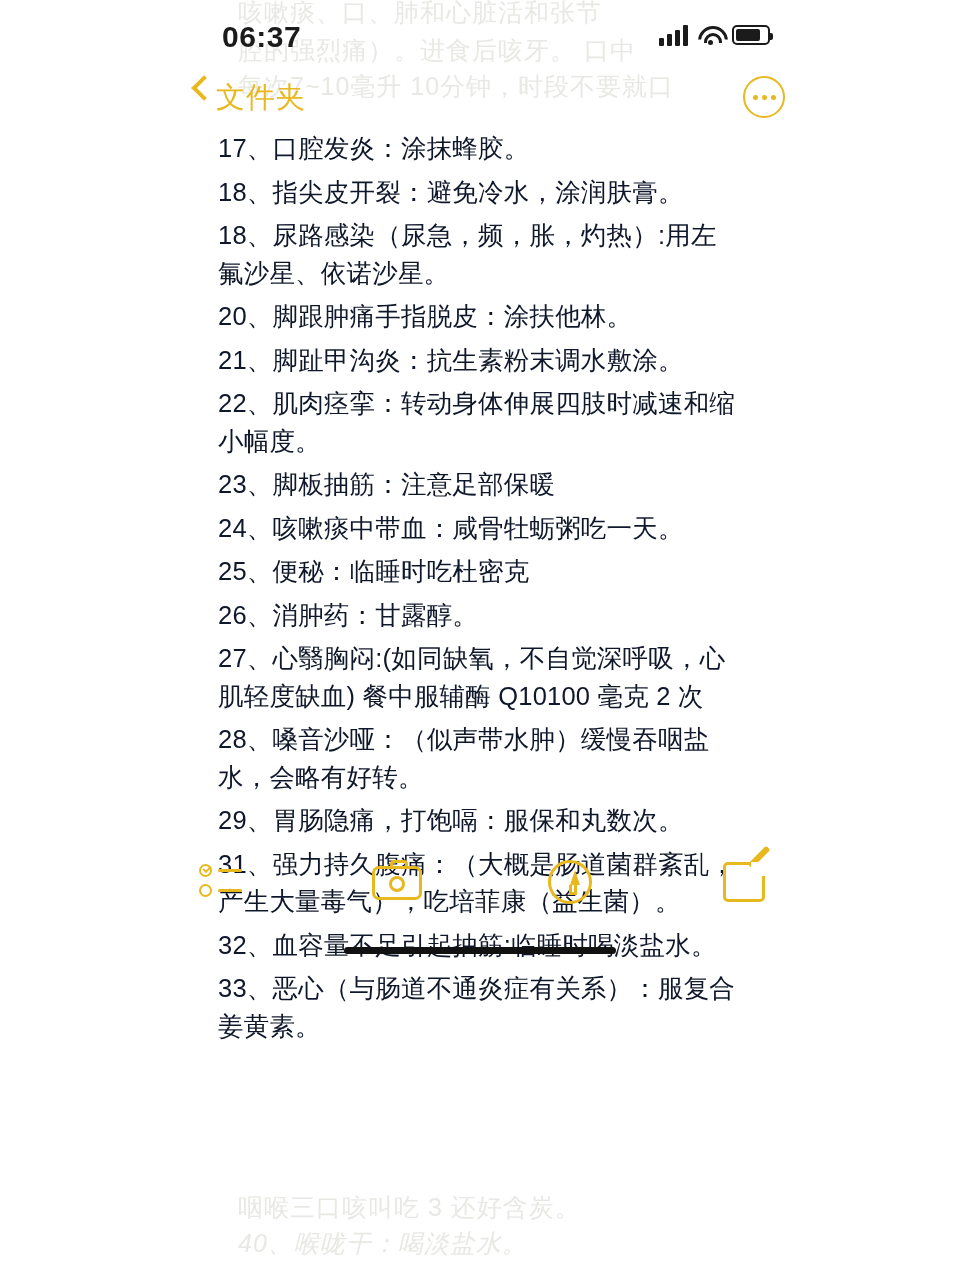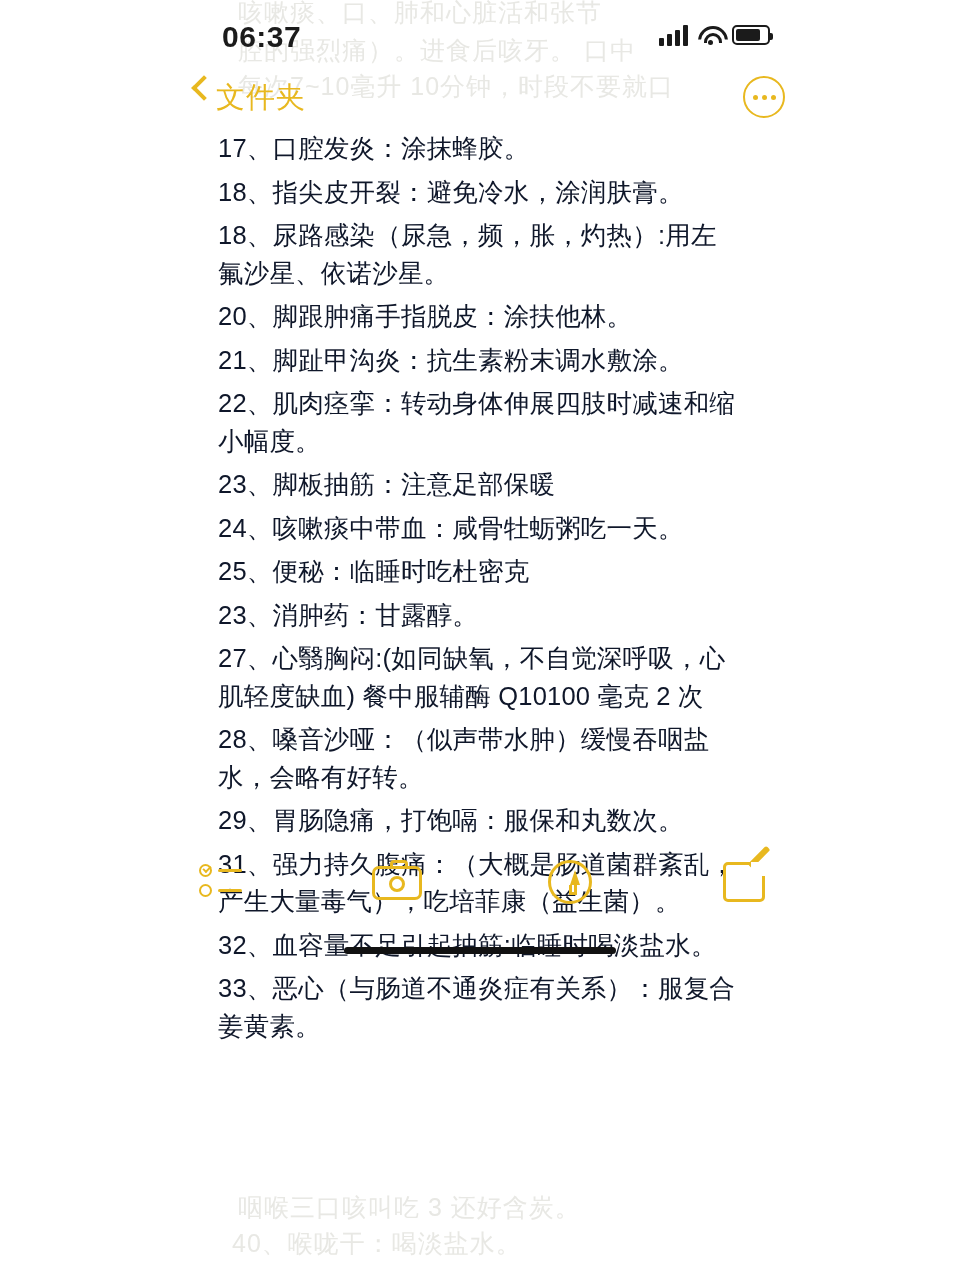"23、消肿药：甘露醇。" p { text: 23 -> 26 }
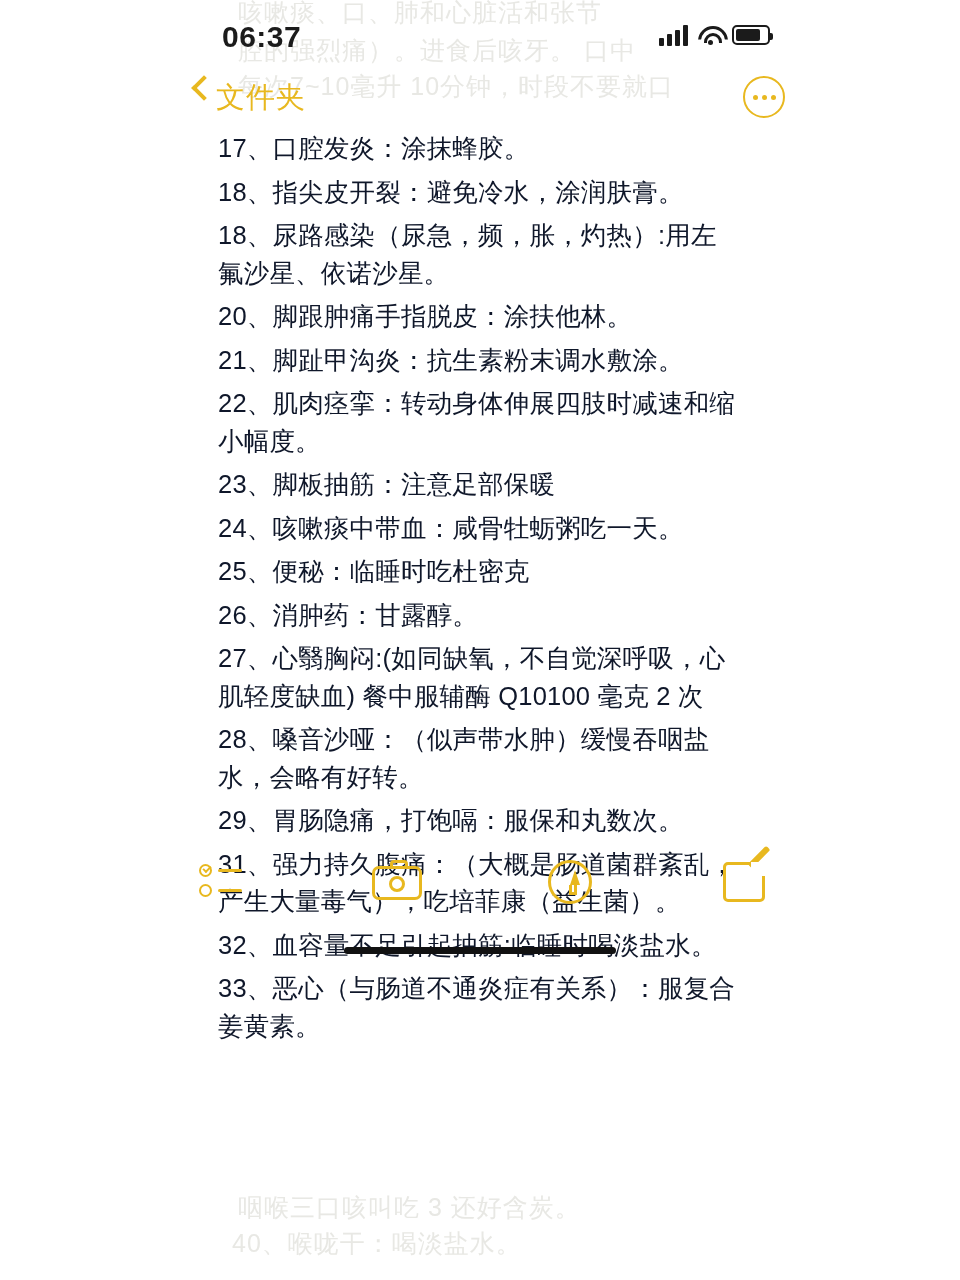"40、喉咙干：喝淡盐水。" .ghost.g5 { font-style: none -> italic; left: 232px -> 238px }
